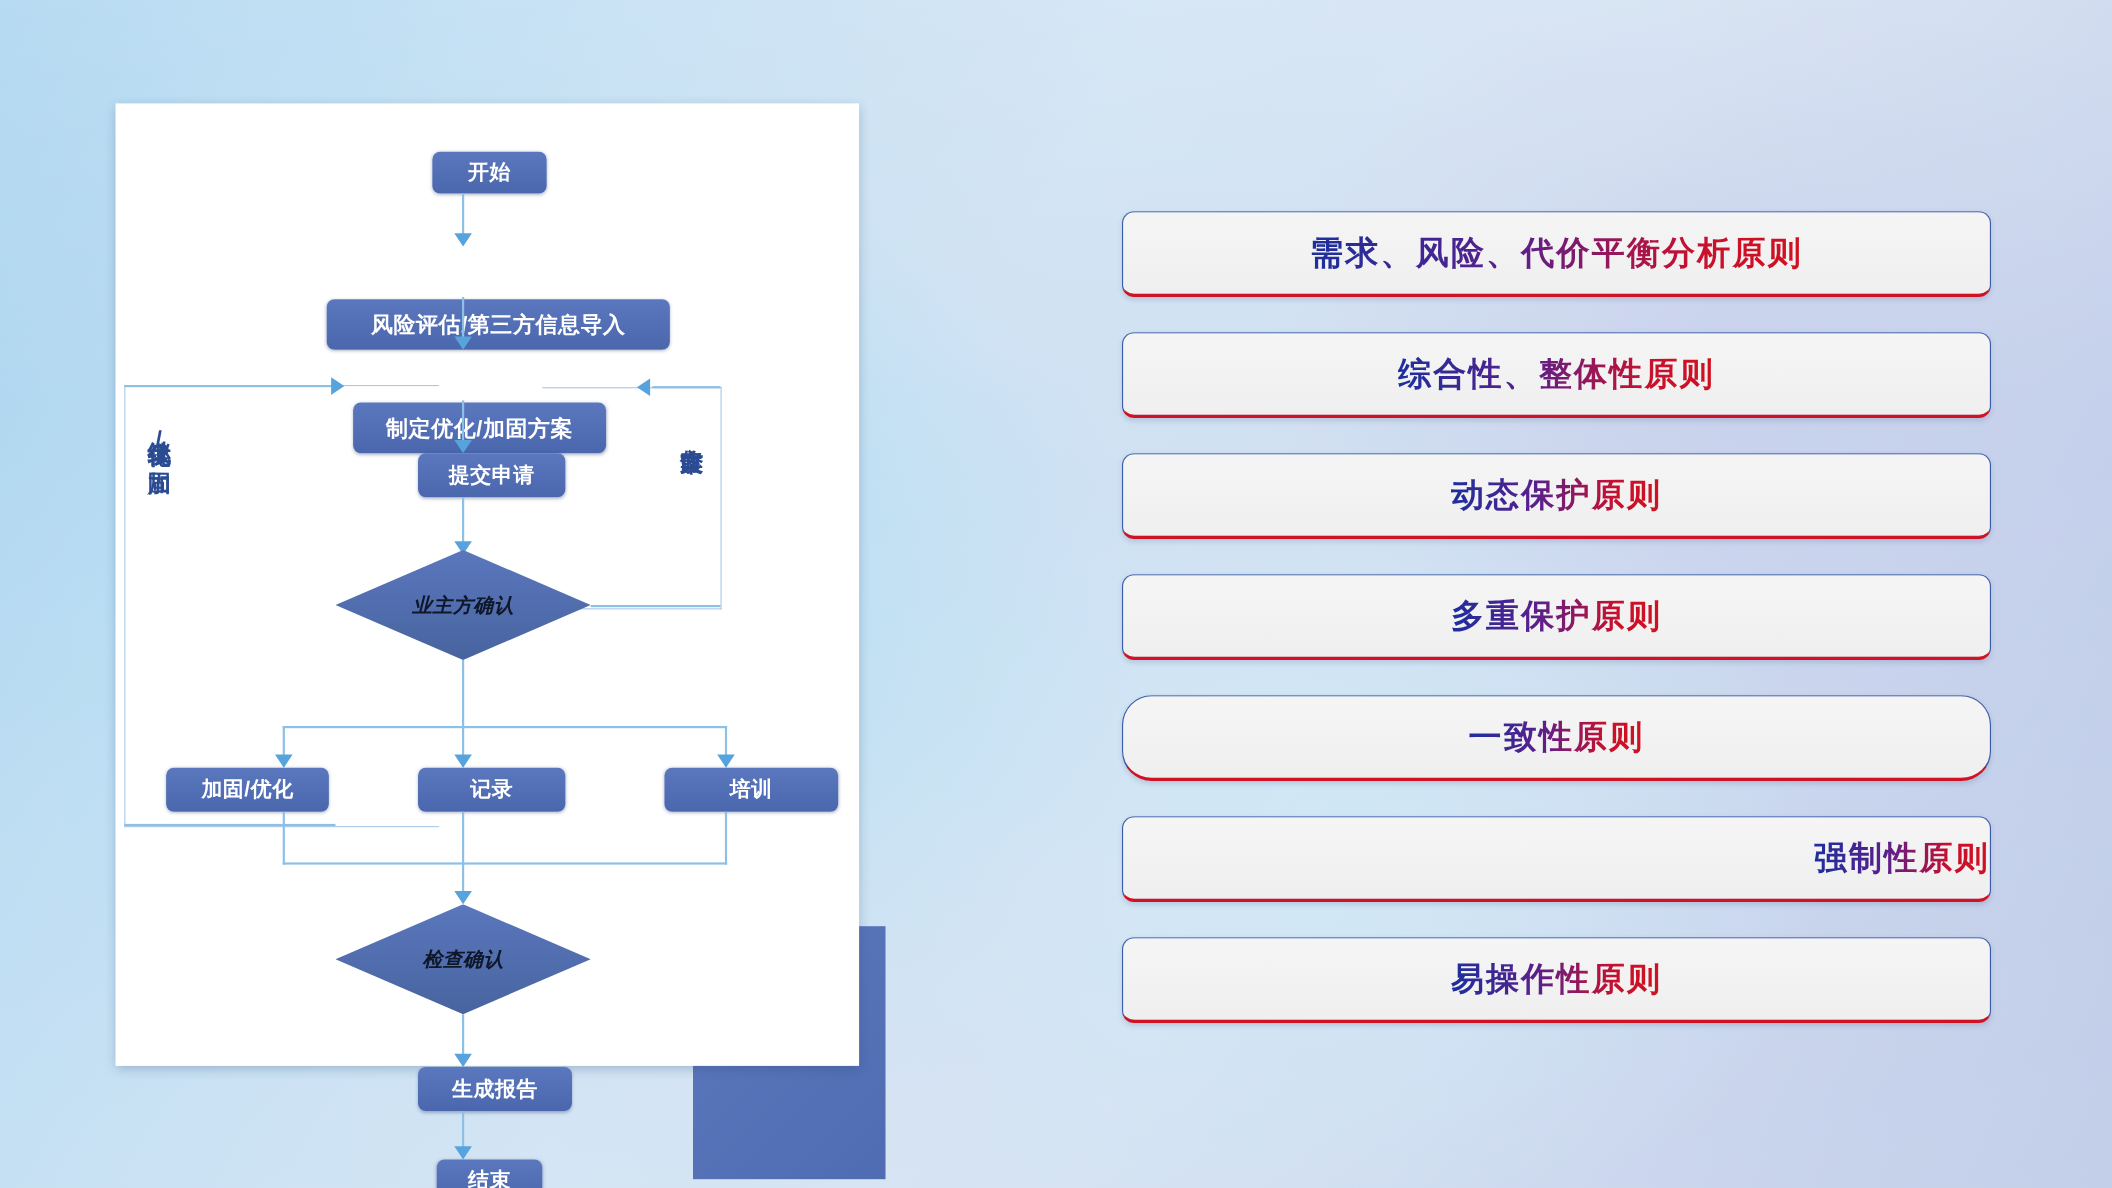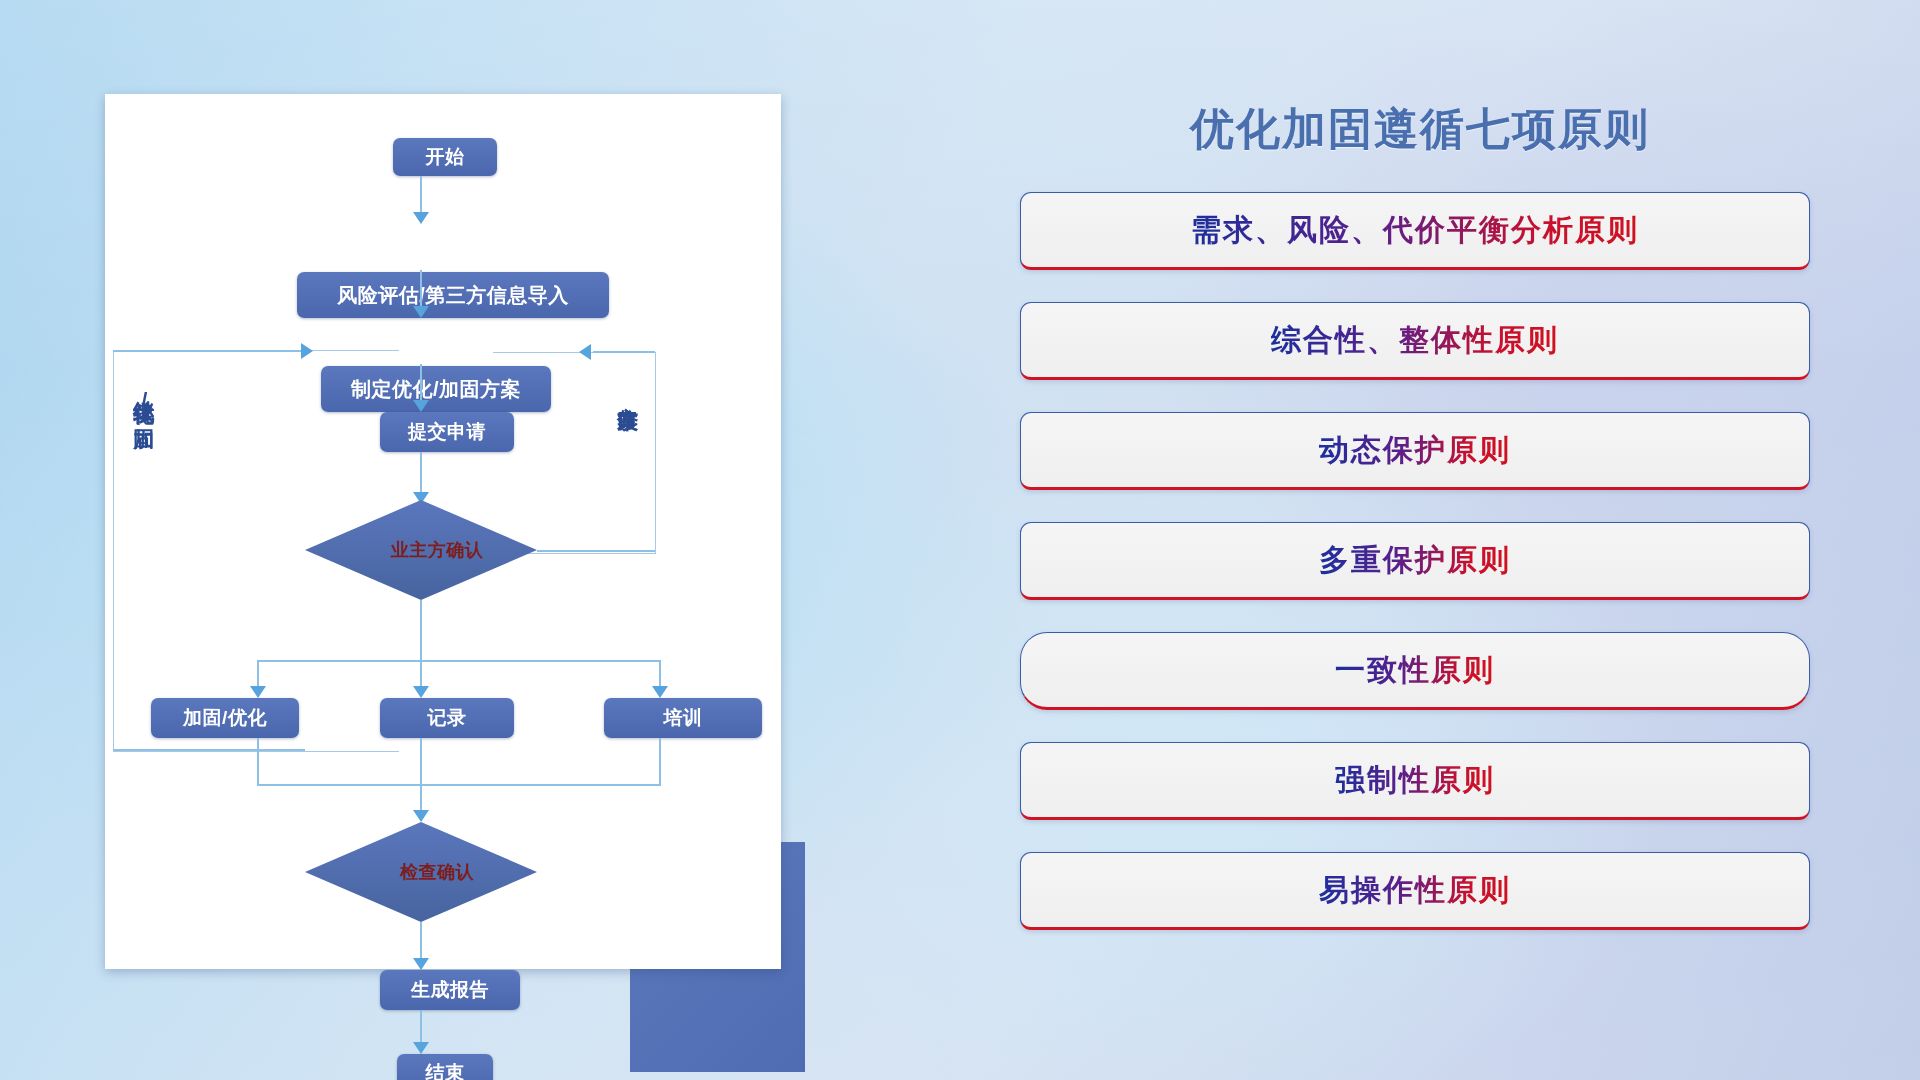"优化加固遵循七项原则" div { html: <div>优化加固遵循七项原则</div> -> none }
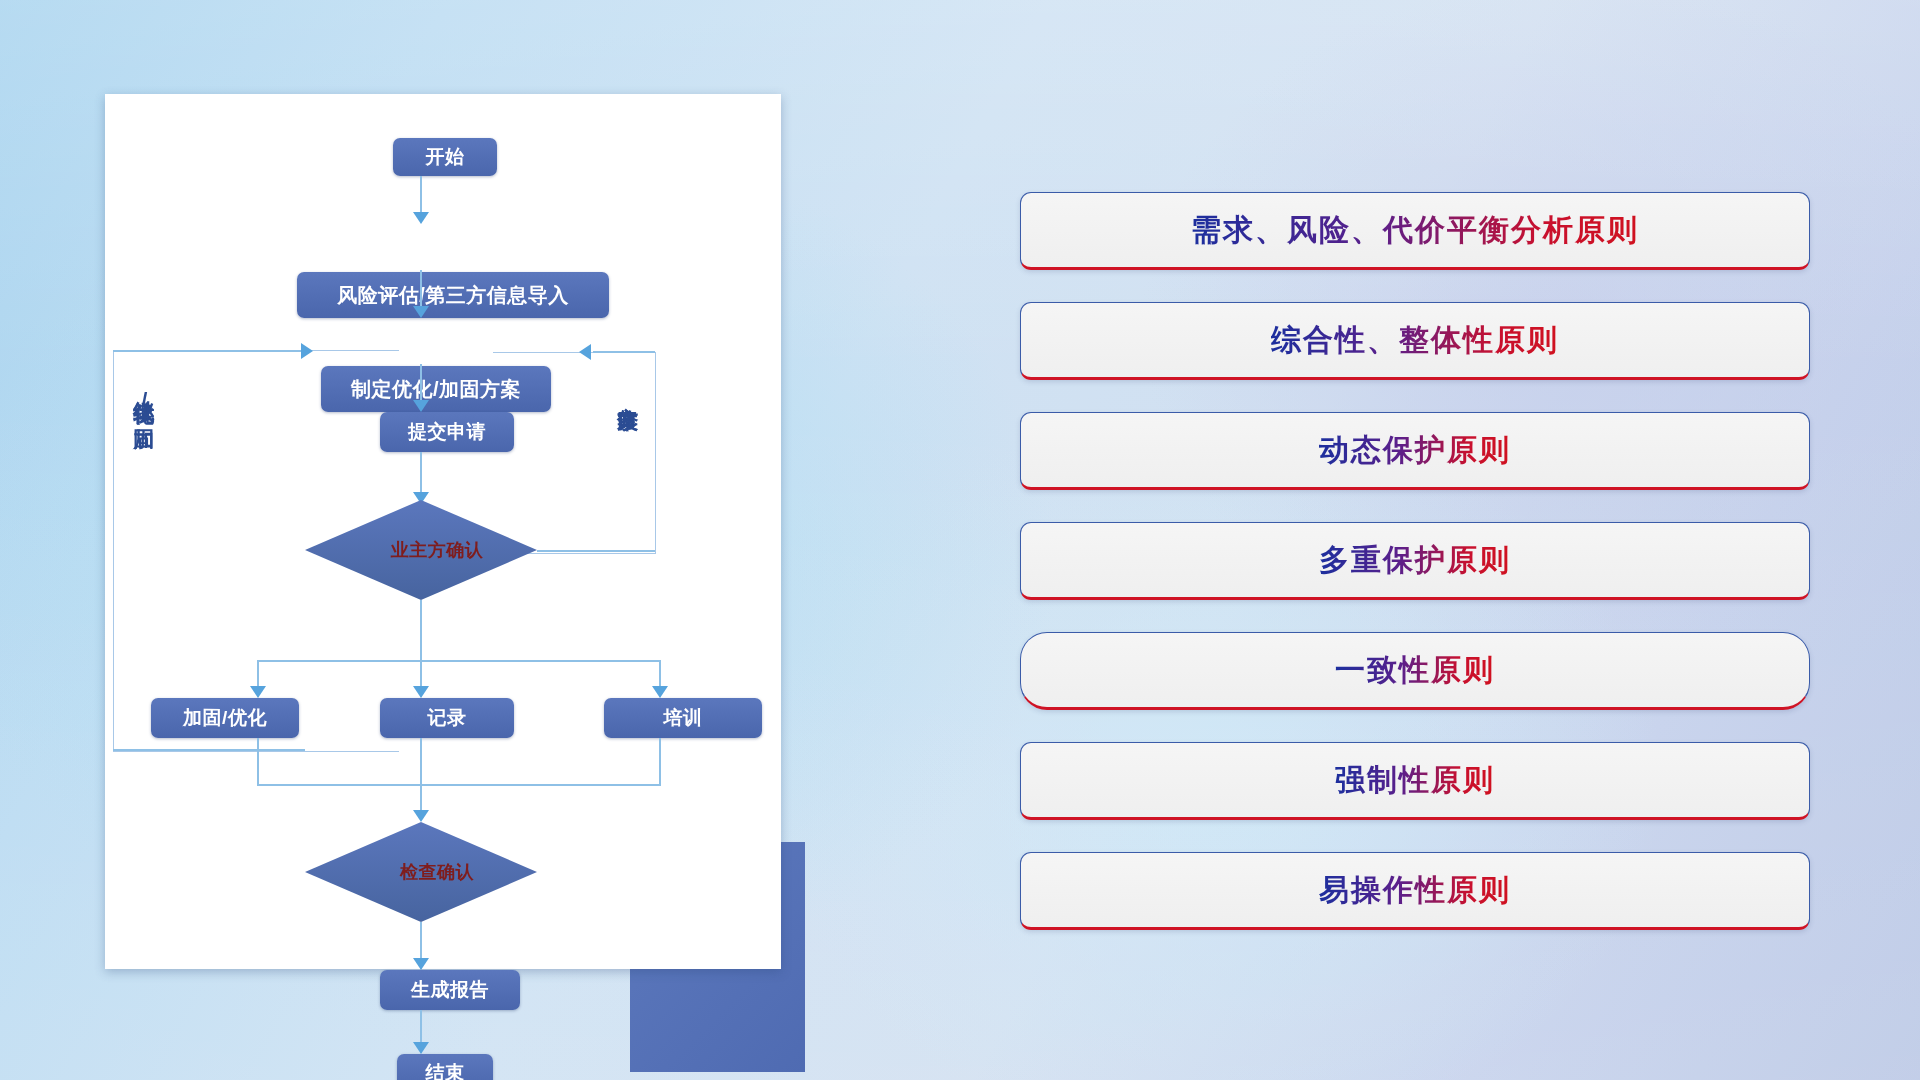"业主方确认" .diamond .dlabel { color: #7f1d1d -> #0f172a; font-style: none -> italic; left: 16px -> 0 }
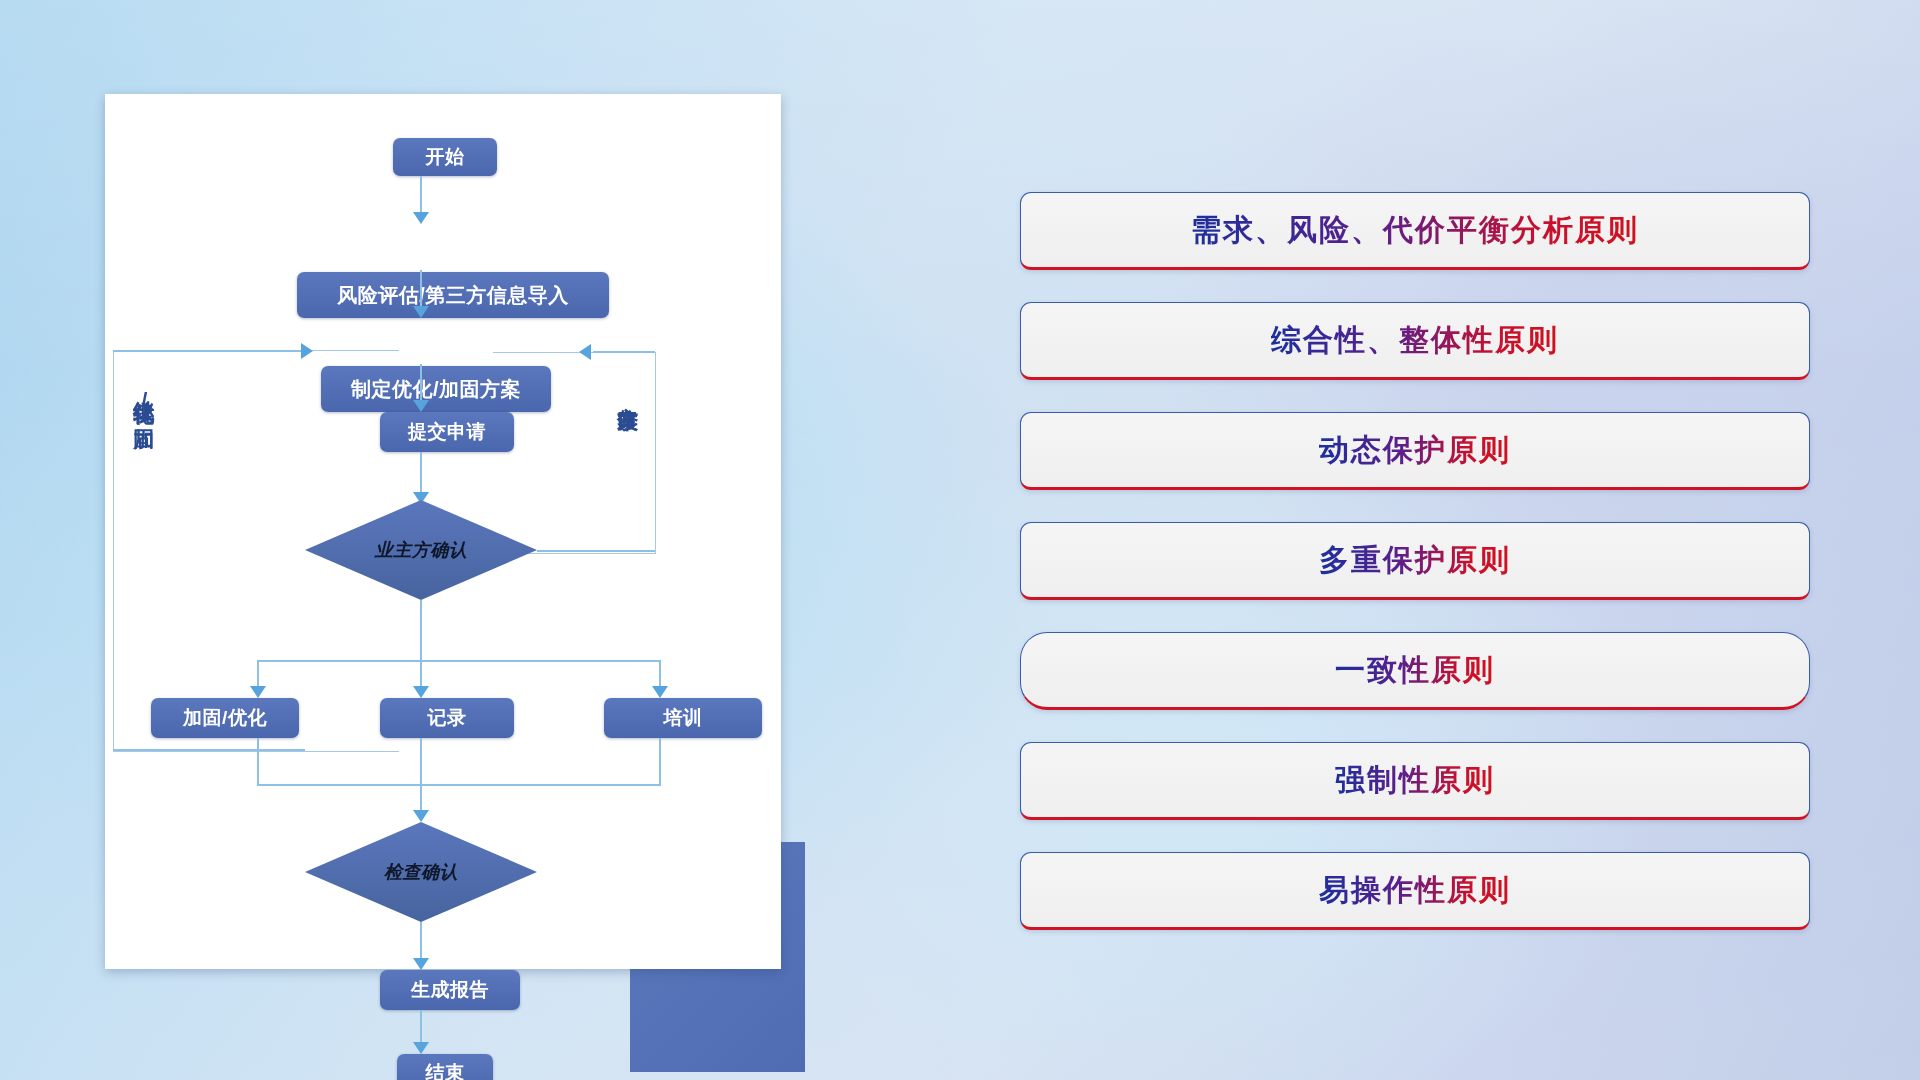"强制性原则" div.pcard { justify-content: none -> flex-end }
